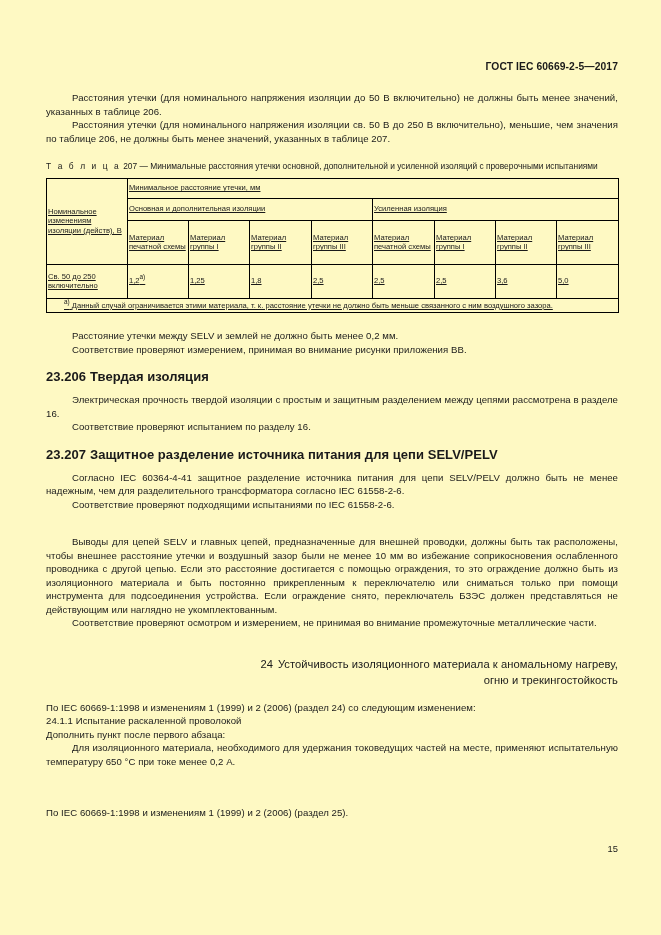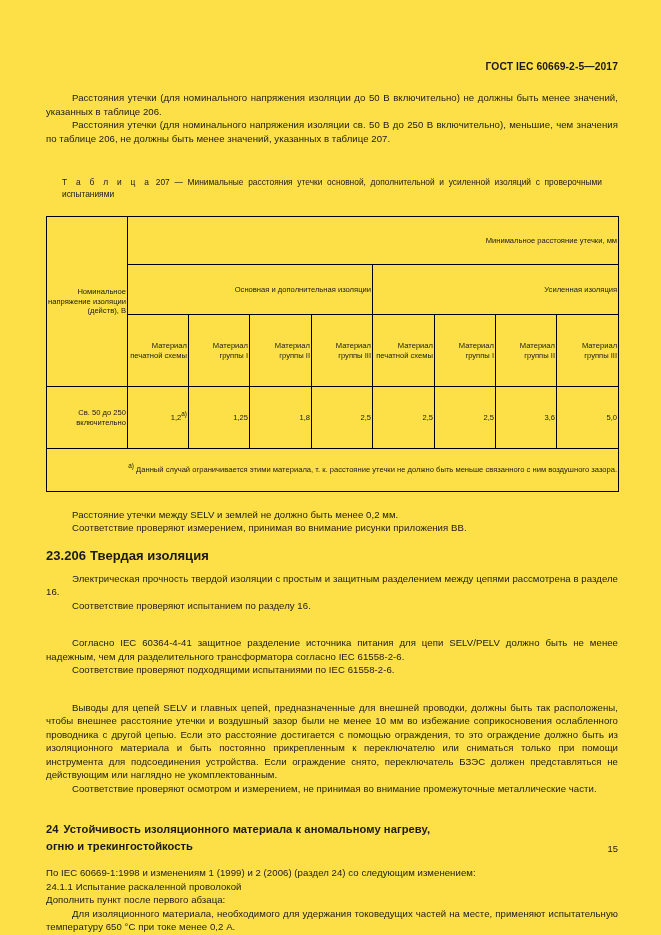"ГОСТ IEC 60669-2-5—2017" .page { background: #fde047 -> #fef9c3 }
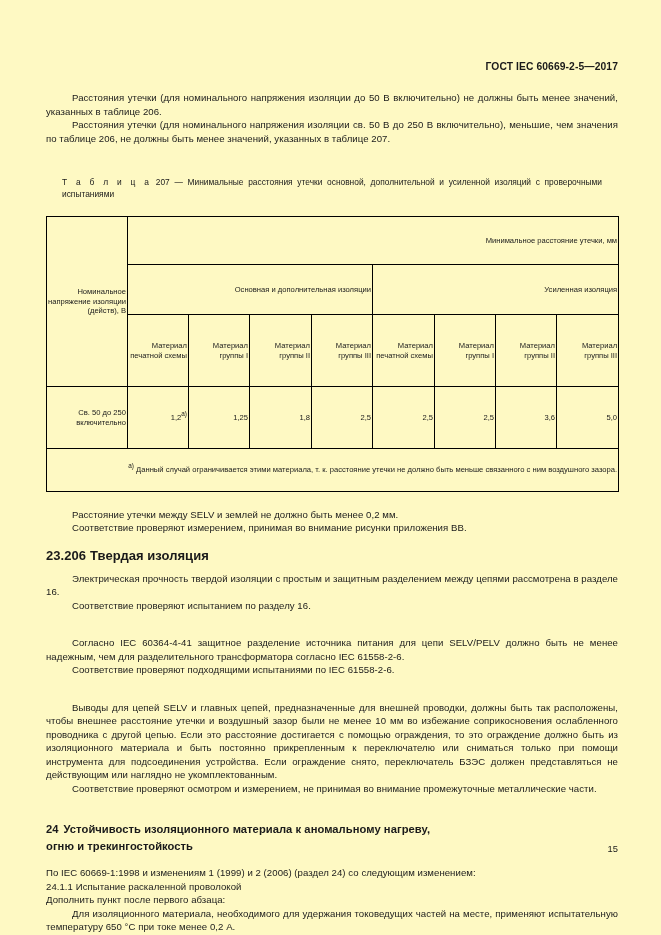"Т а б л и" .tbl-caption { margin: 16px -> 0 }
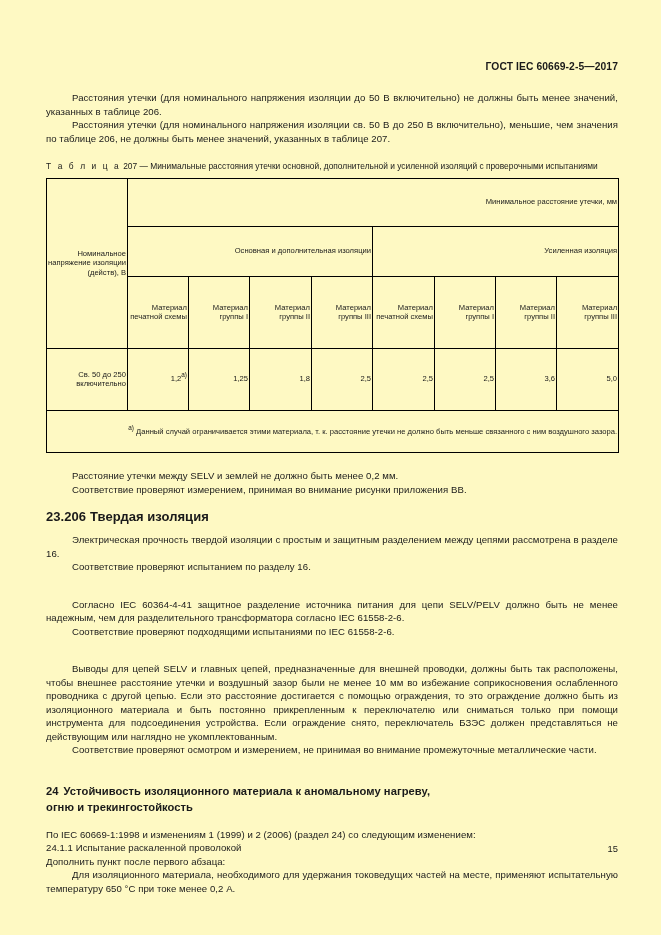"Минимальное расстояние утечки, мм" table.gost td, table.gost th { padding: 16px 1px -> 2px 1px; text-align: right -> left; text-decoration: none -> underline }
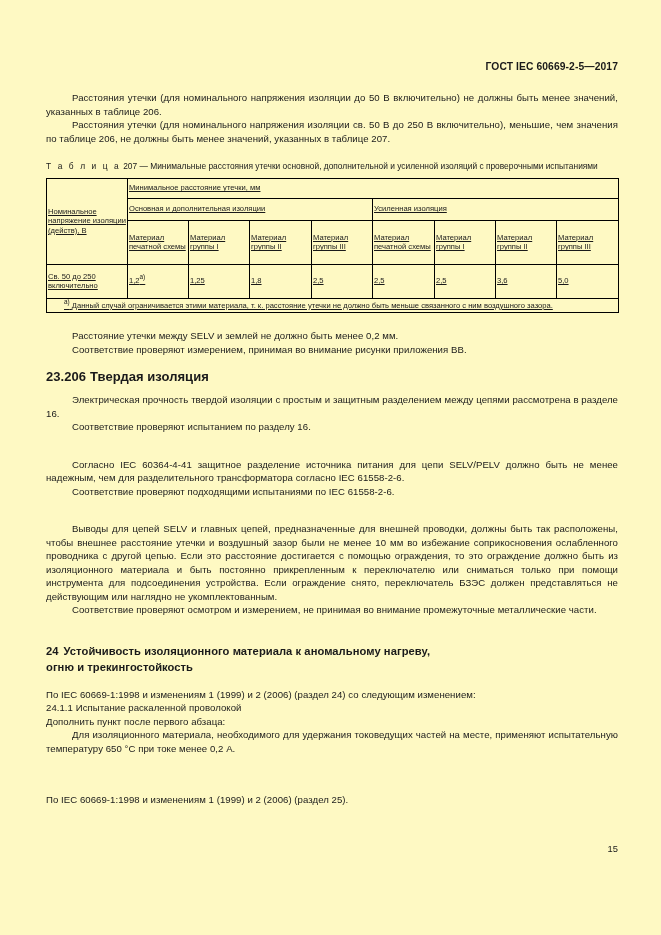"Номинальное напряжение изоляции" td.stub { text: напряжение -> изменениям }
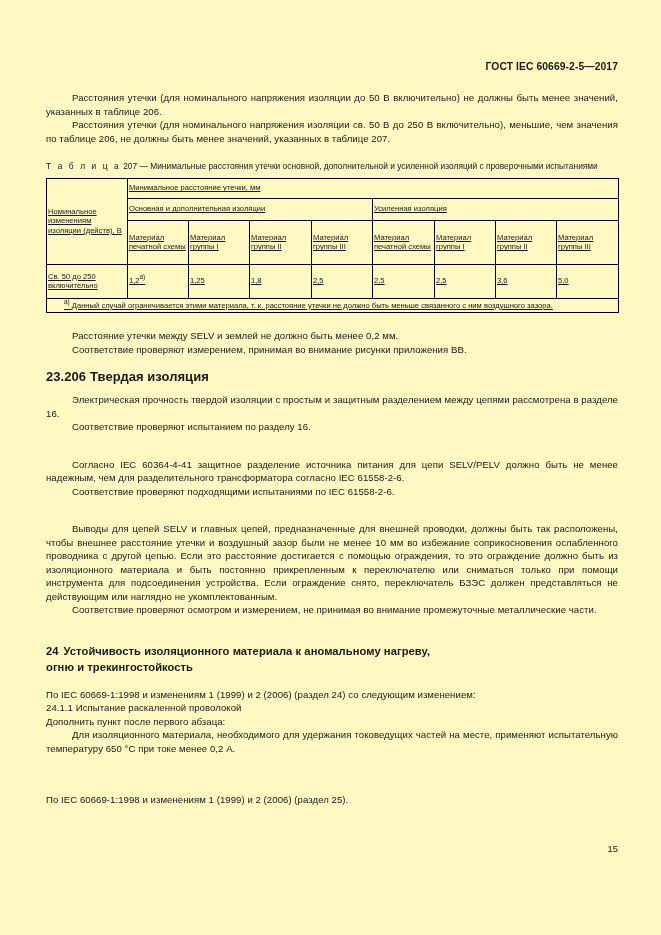"23.207 Защитное разделение источника" h4.sub { html: none -> <h4><span>23.207</span><span>Защитное разделение источника питания для цепи SELV/PELV</span></h4> }
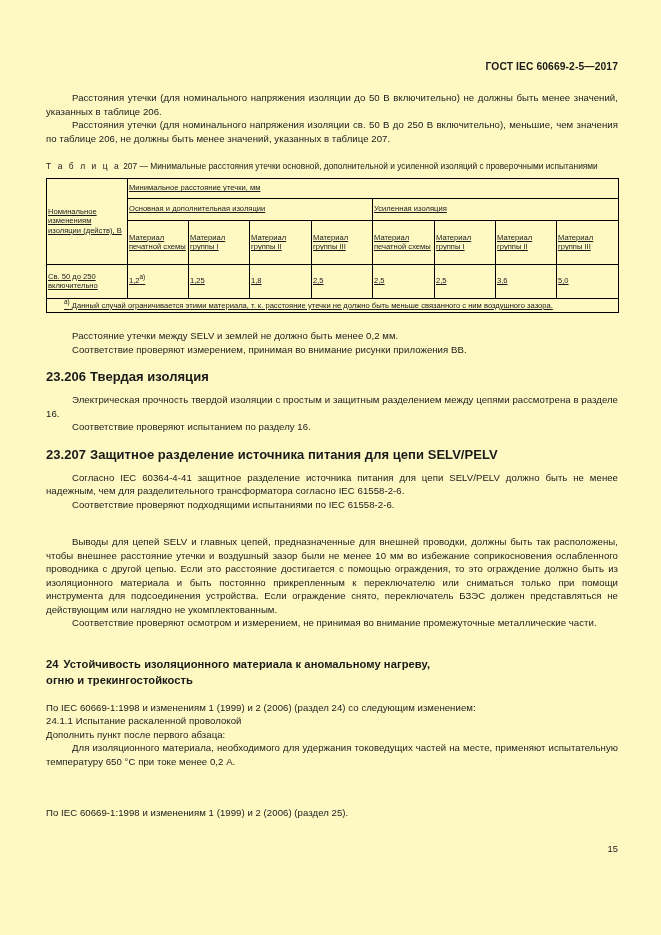"24 Устойчивость изоляционного материала" h3.sect { font-weight: bold -> normal; text-align: none -> right }
